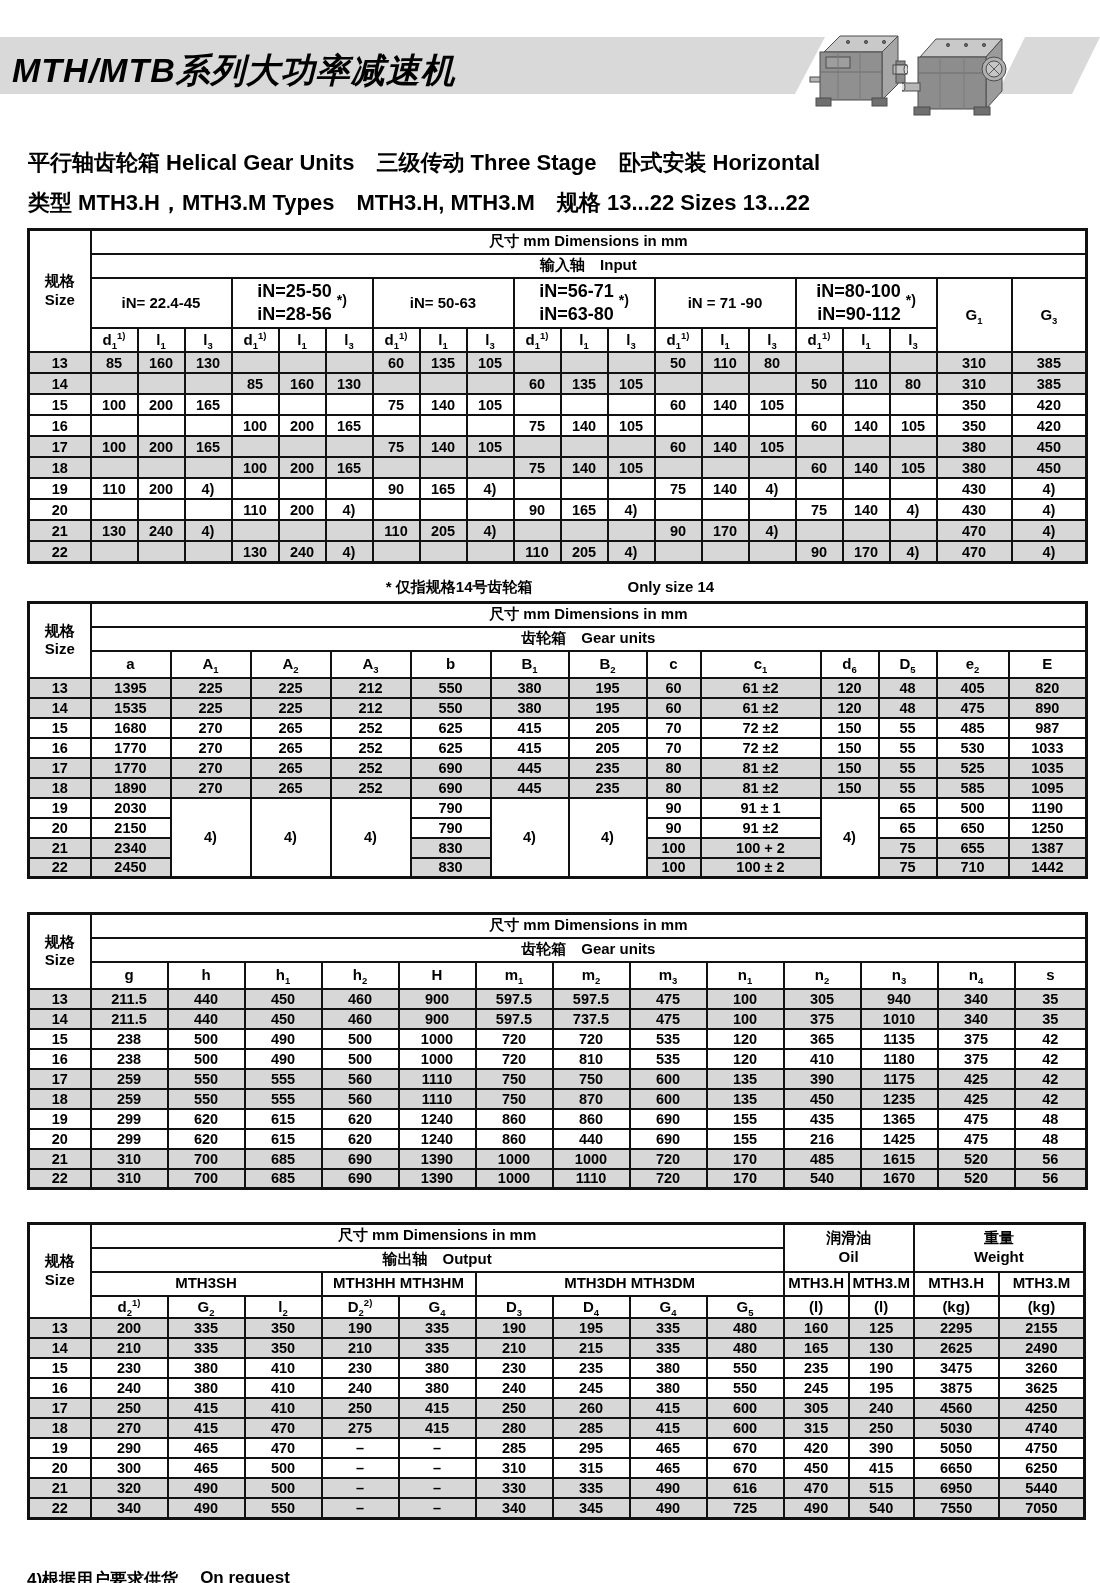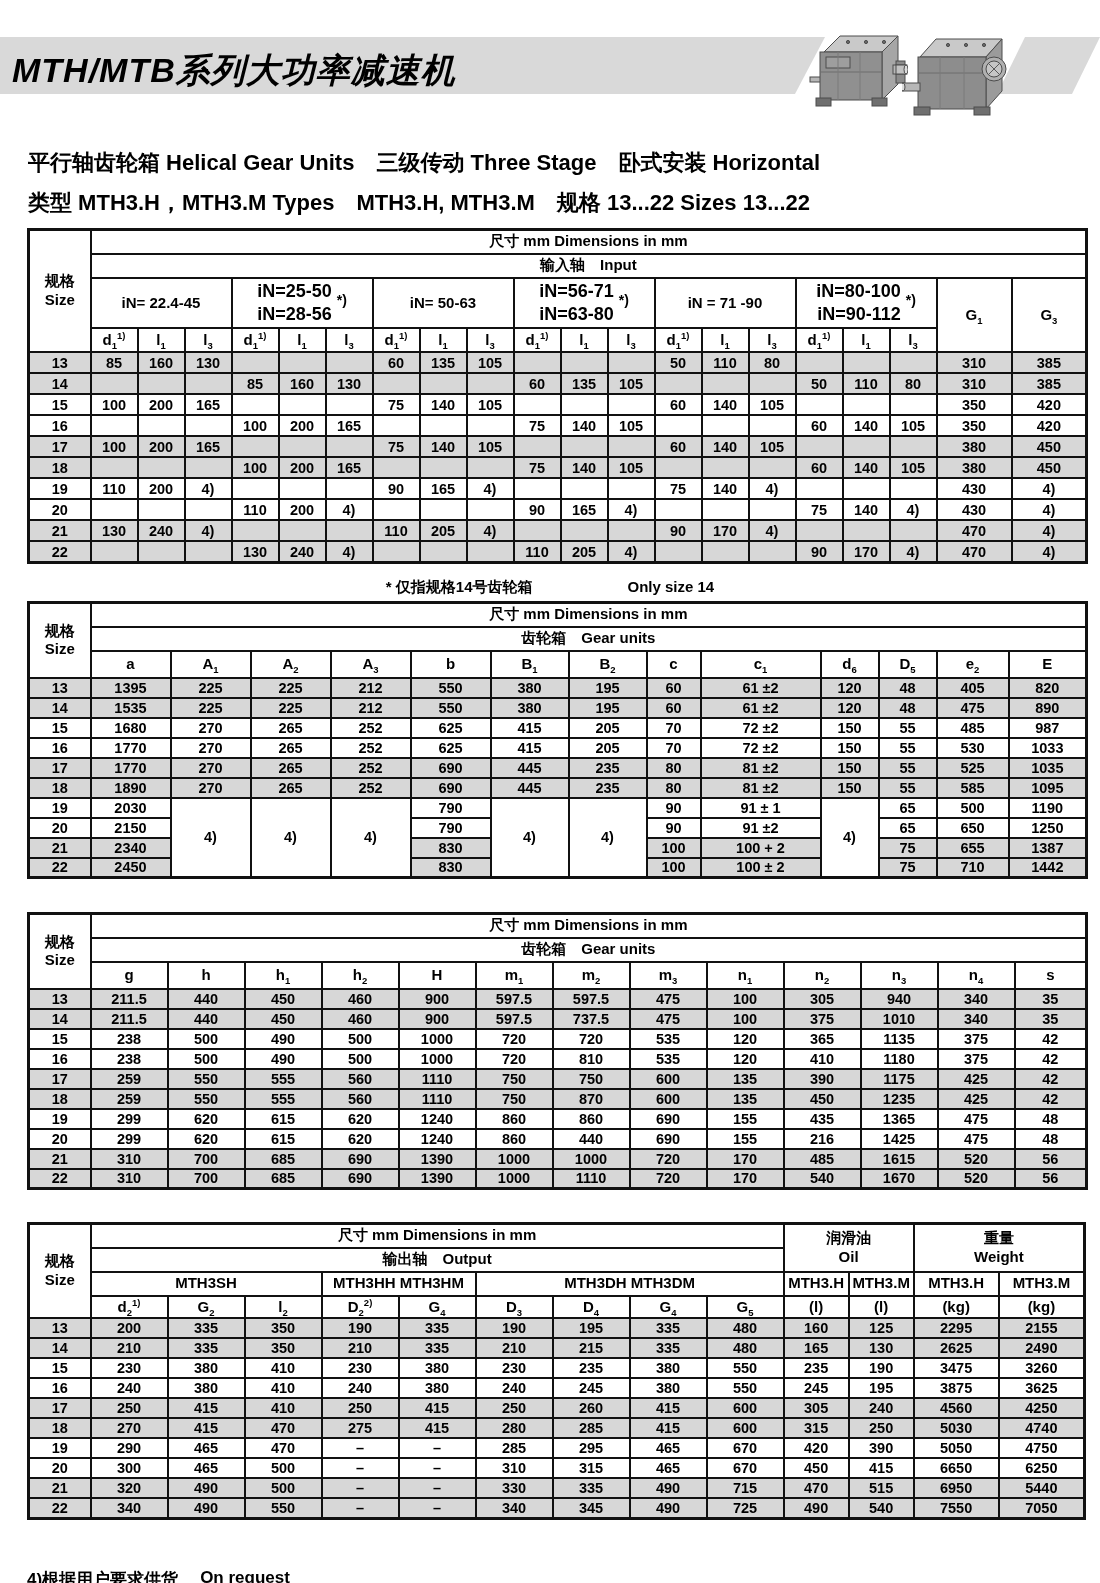"715" td { text: 715 -> 616 }
